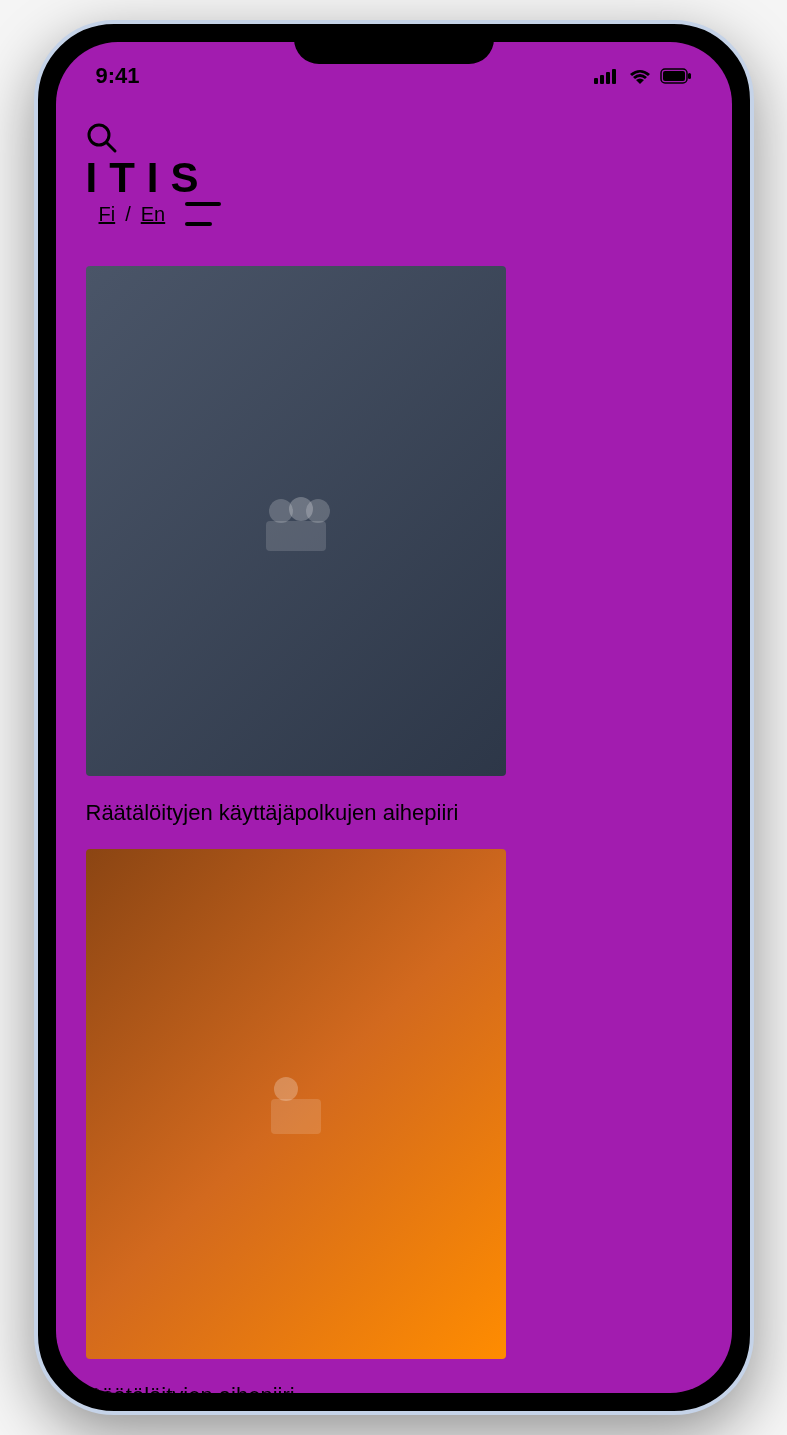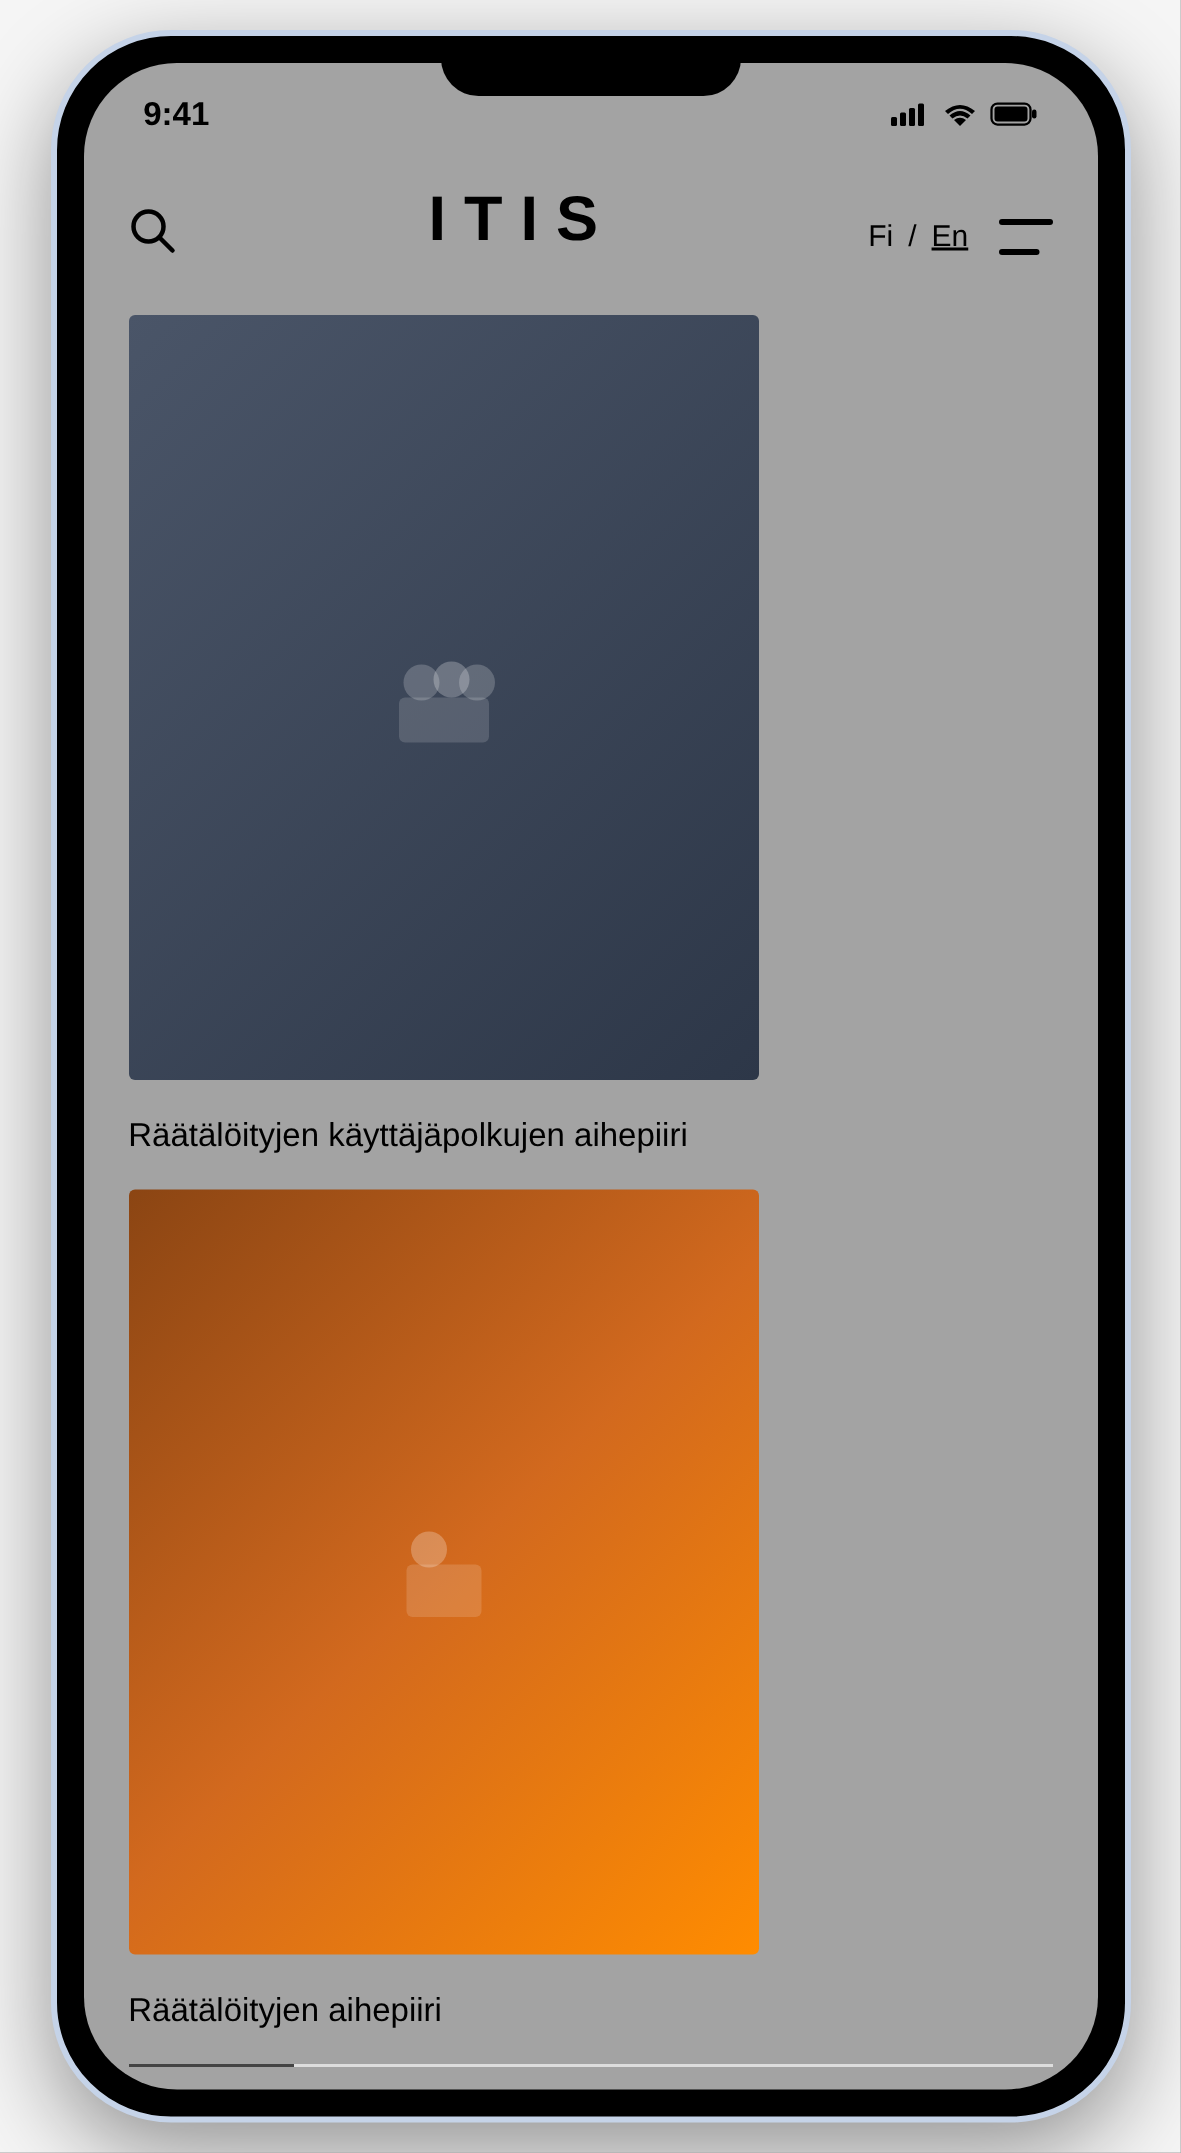"9:41" .phone-screen { background: #a3a3a3 -> #a21caf }
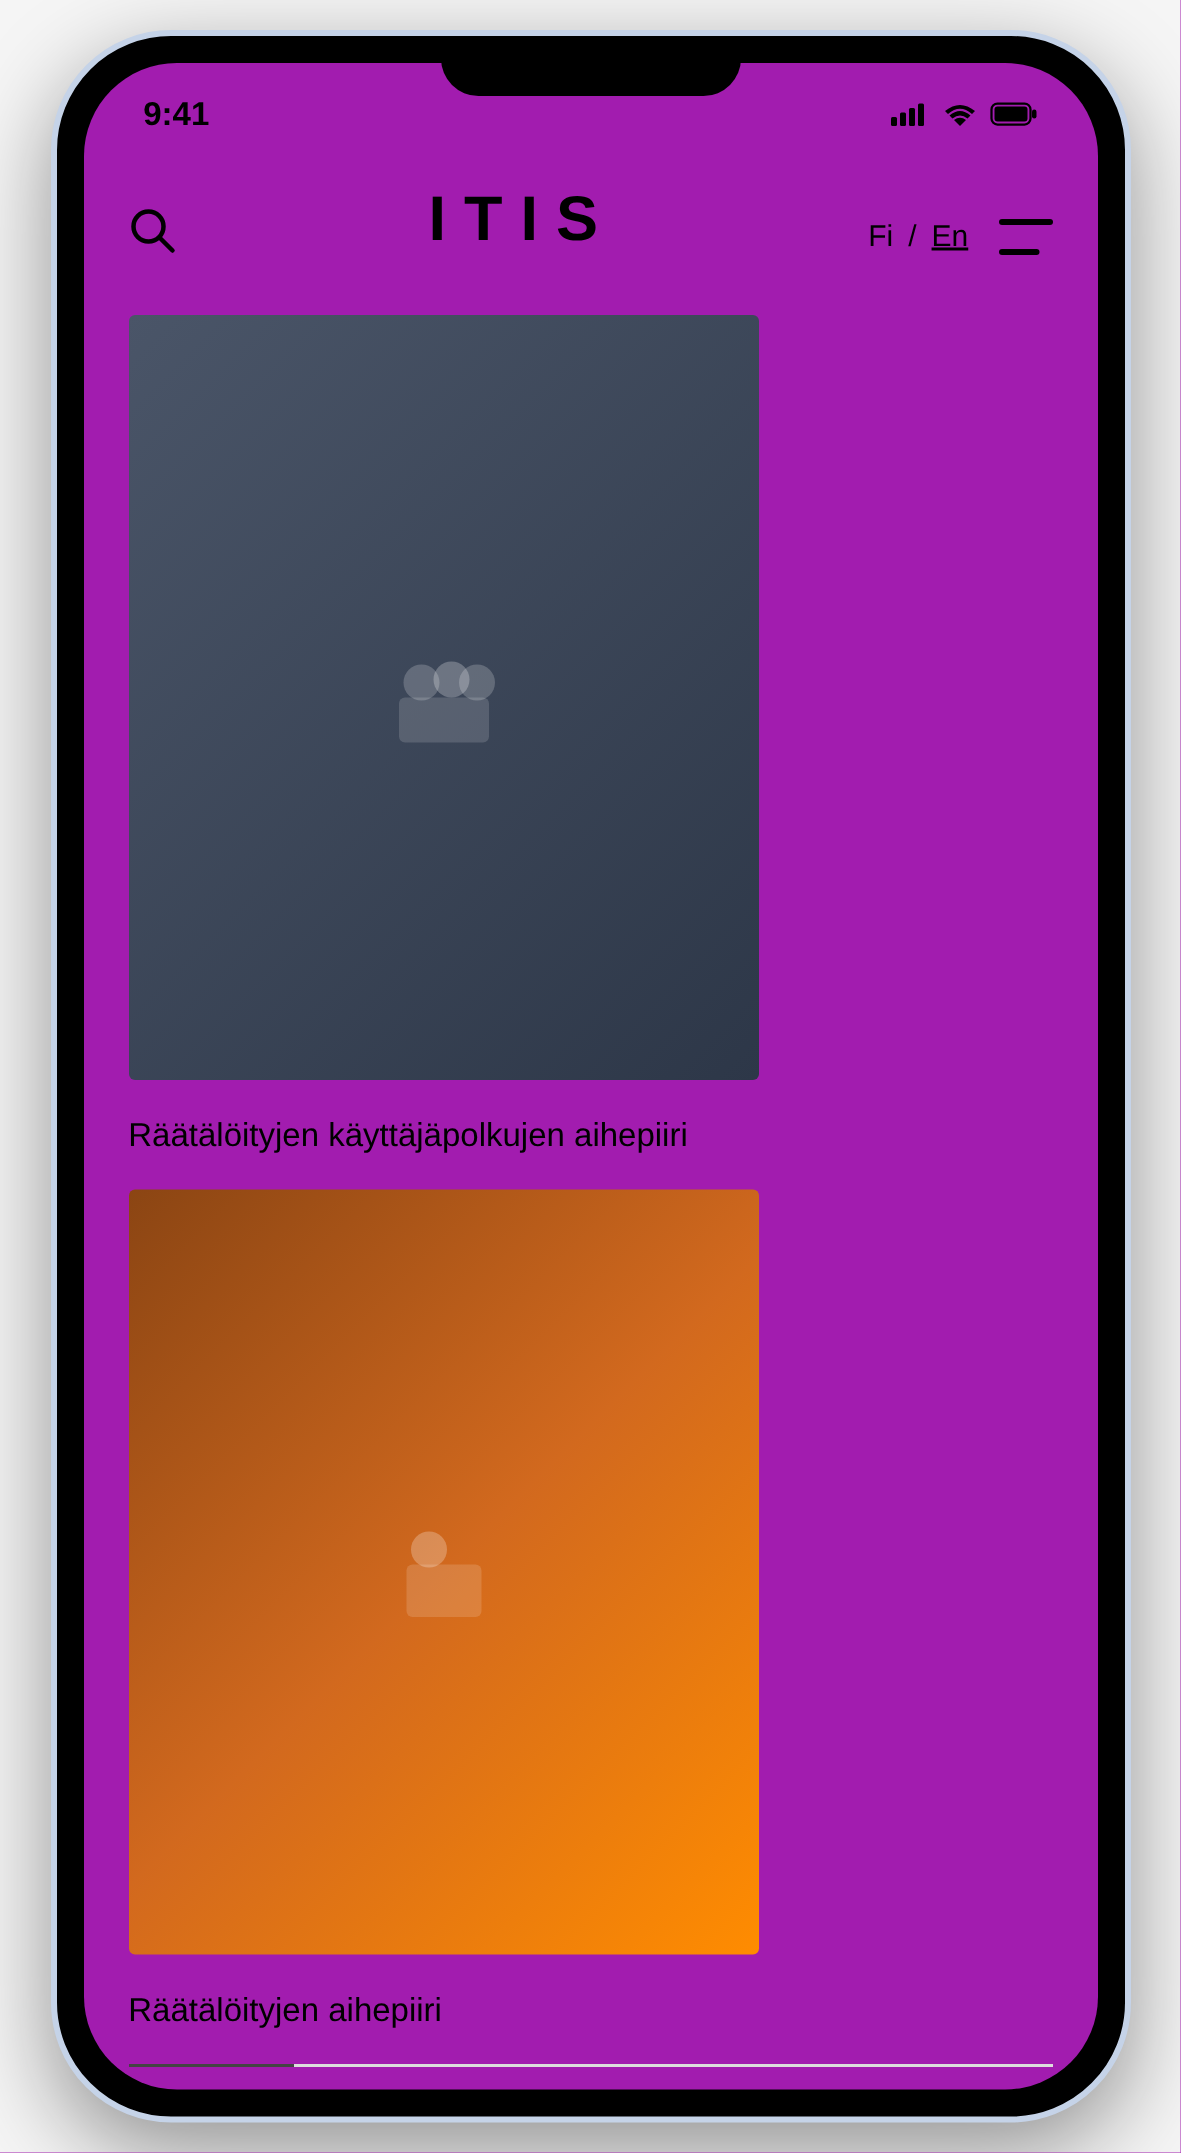"ITIS" .header { align-items: flex-end -> flex-start; flex-direction: none -> column }
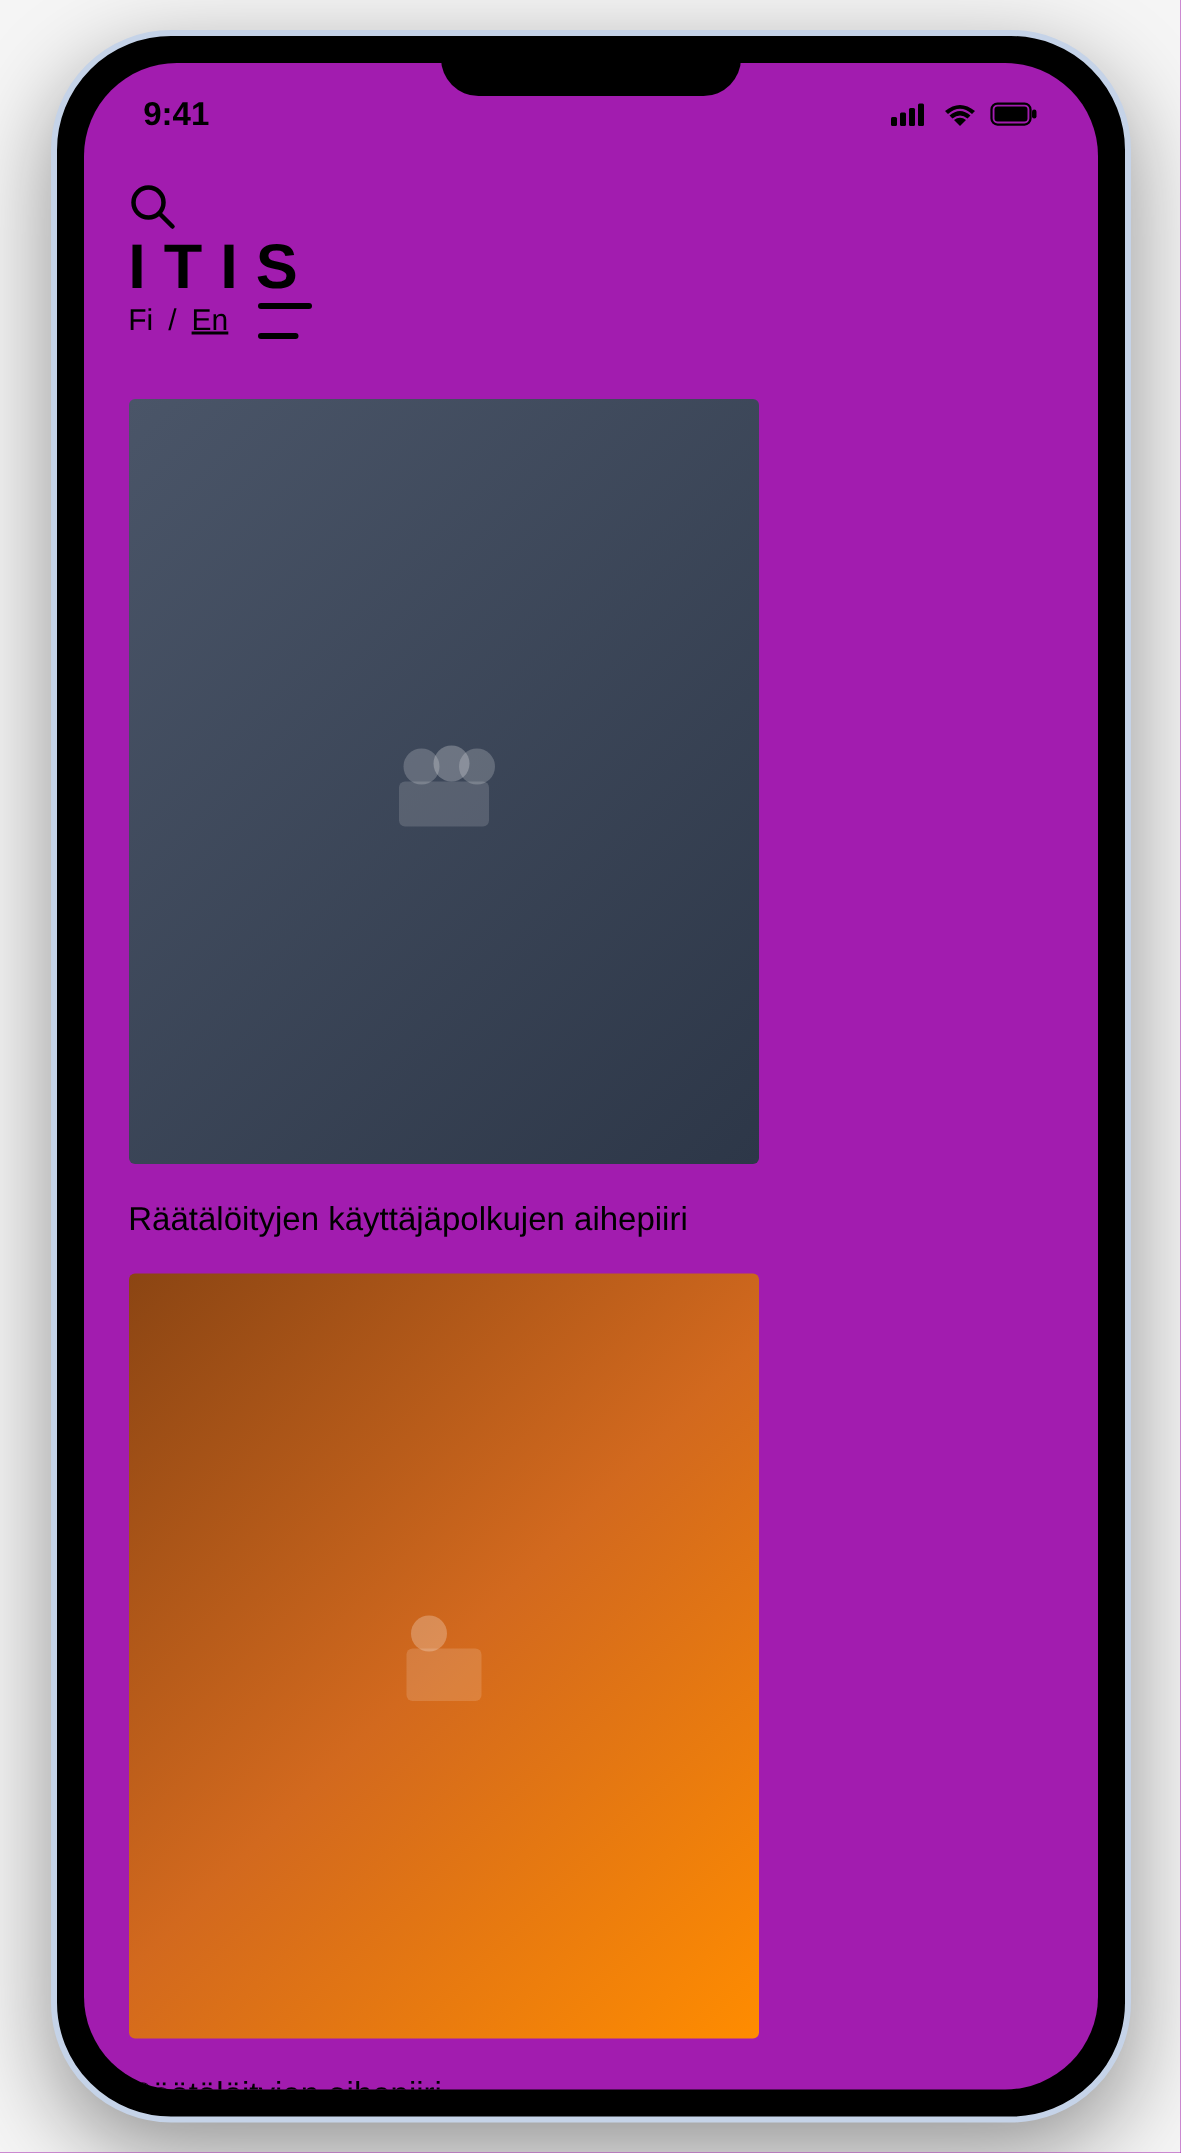"Fi" .lang-fi { margin-left: none -> 13px; text-decoration: none -> underline }
